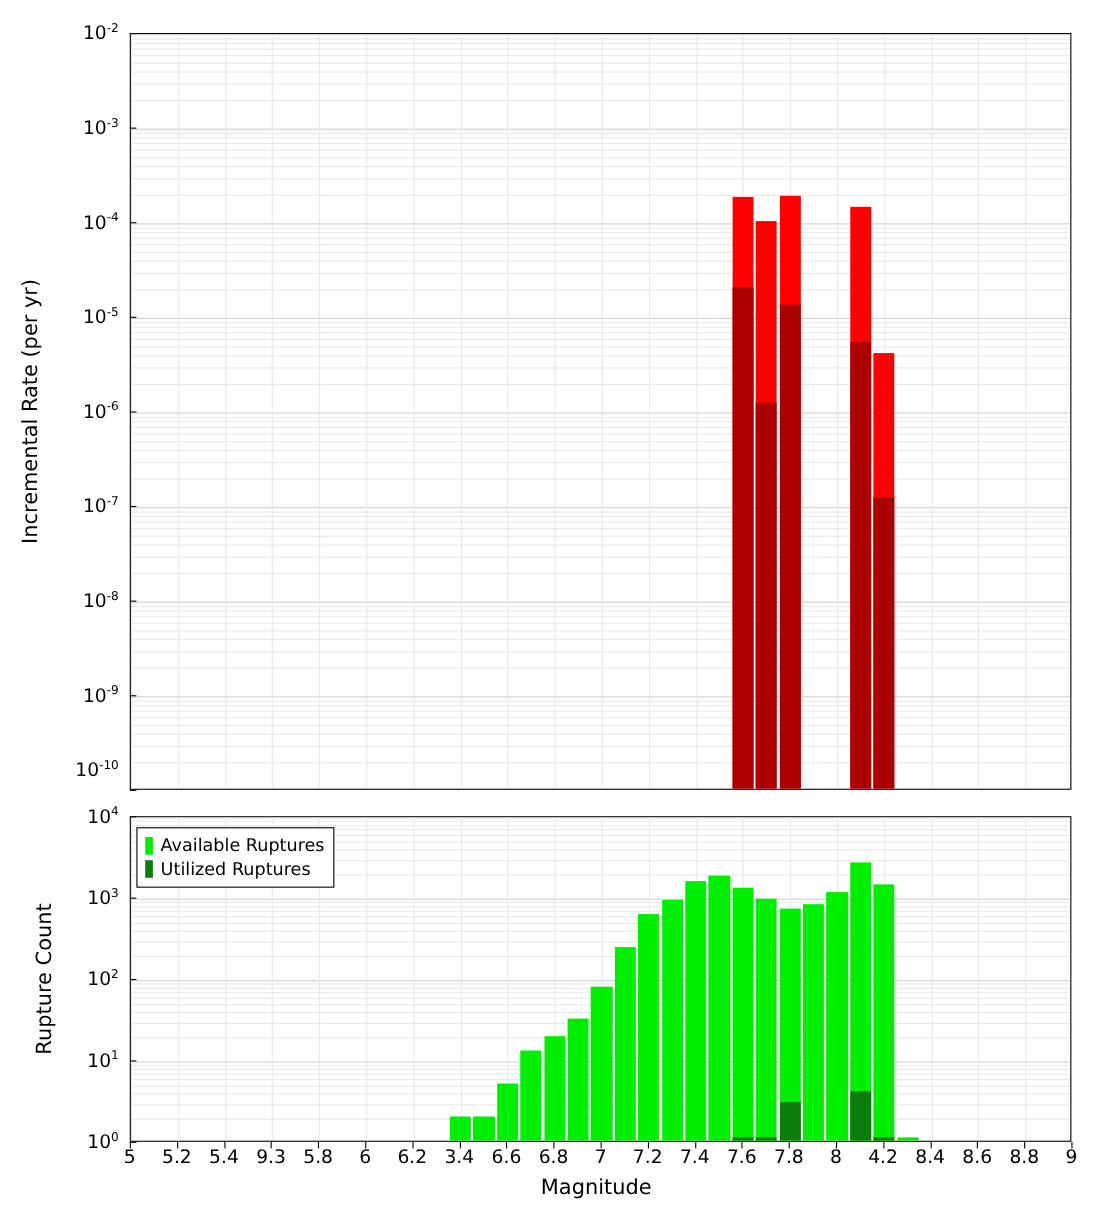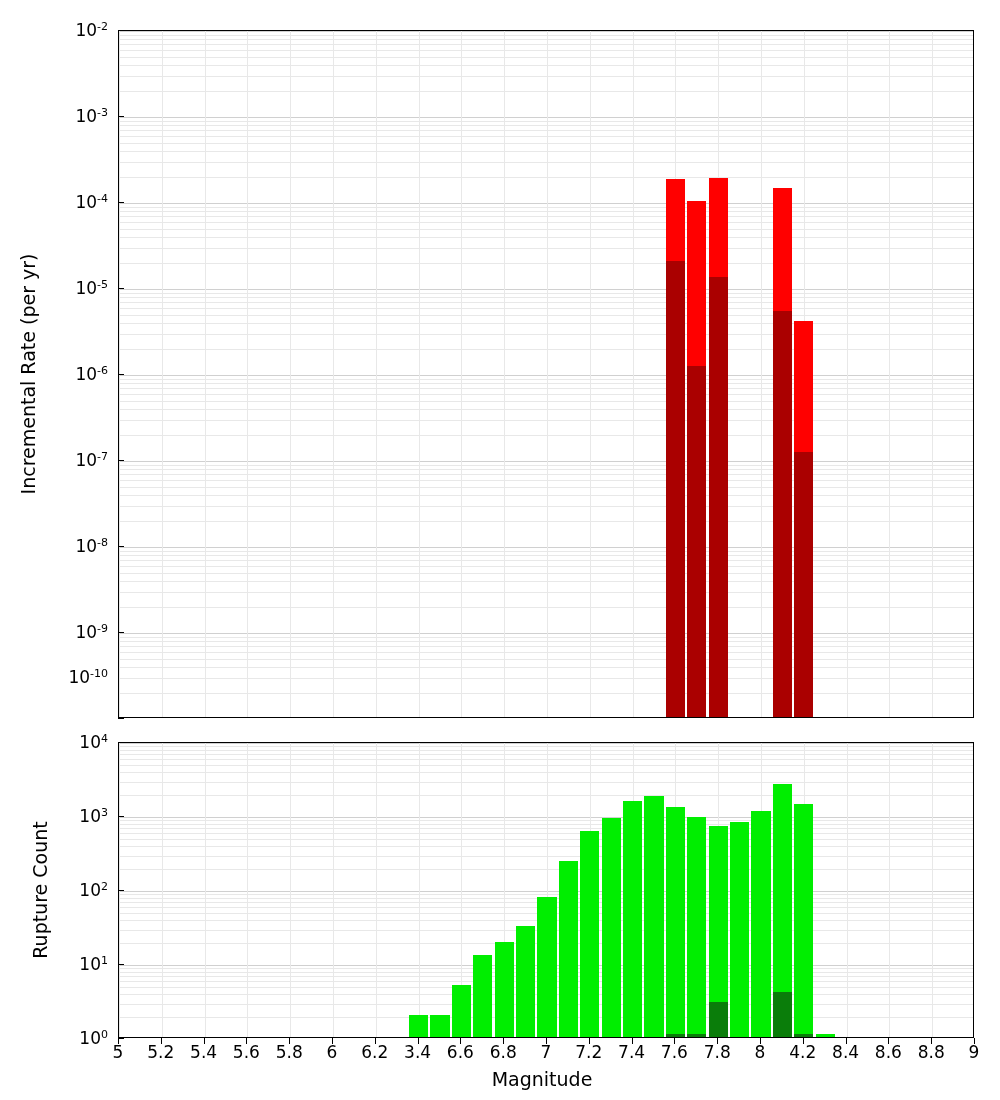"10-10" div.ylab { top: 677px -> 700px }
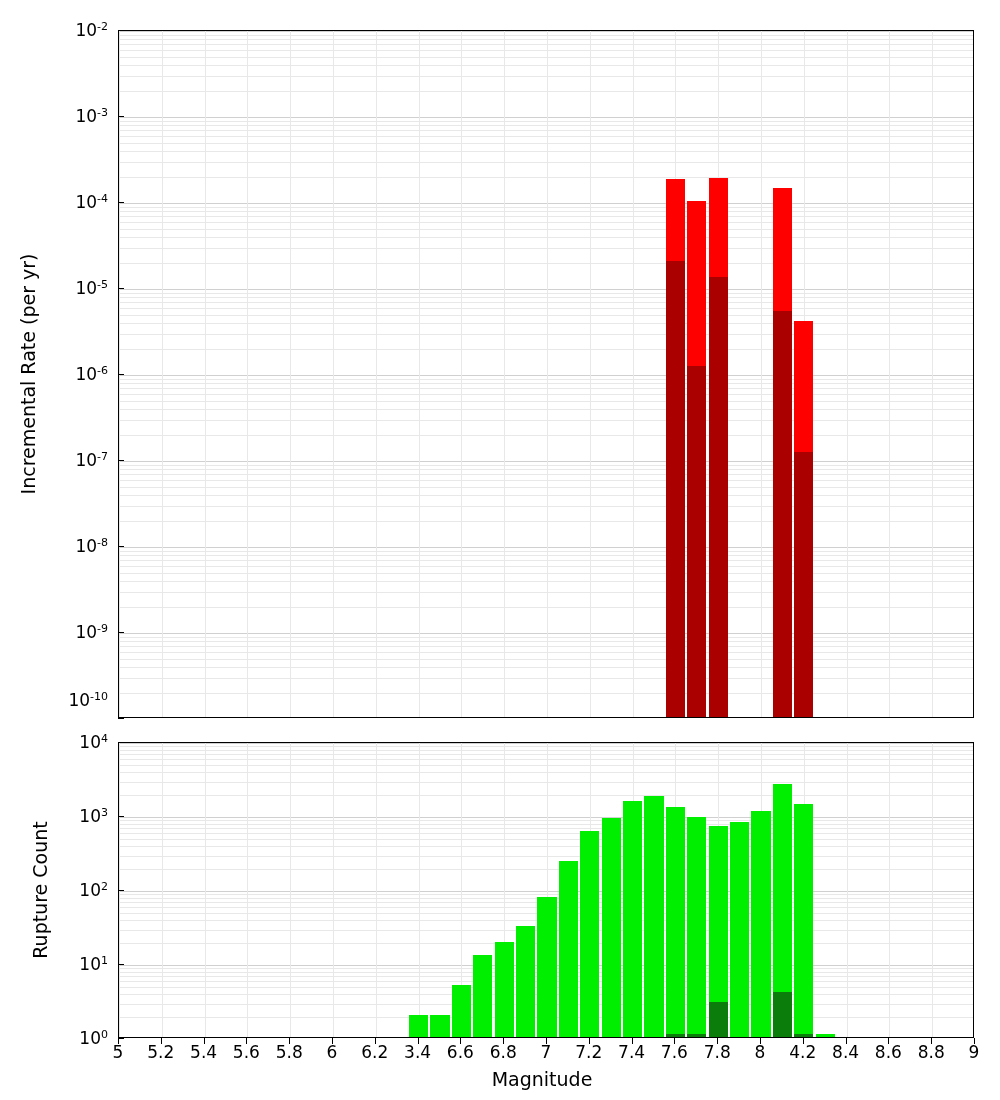"Available Ruptures" div.legend { html: none -> <div> <div> <span></span> <span>Available Ruptures</span> </div> <div> <span></span> <span>Utilized Ruptures</span> </div> </div> }
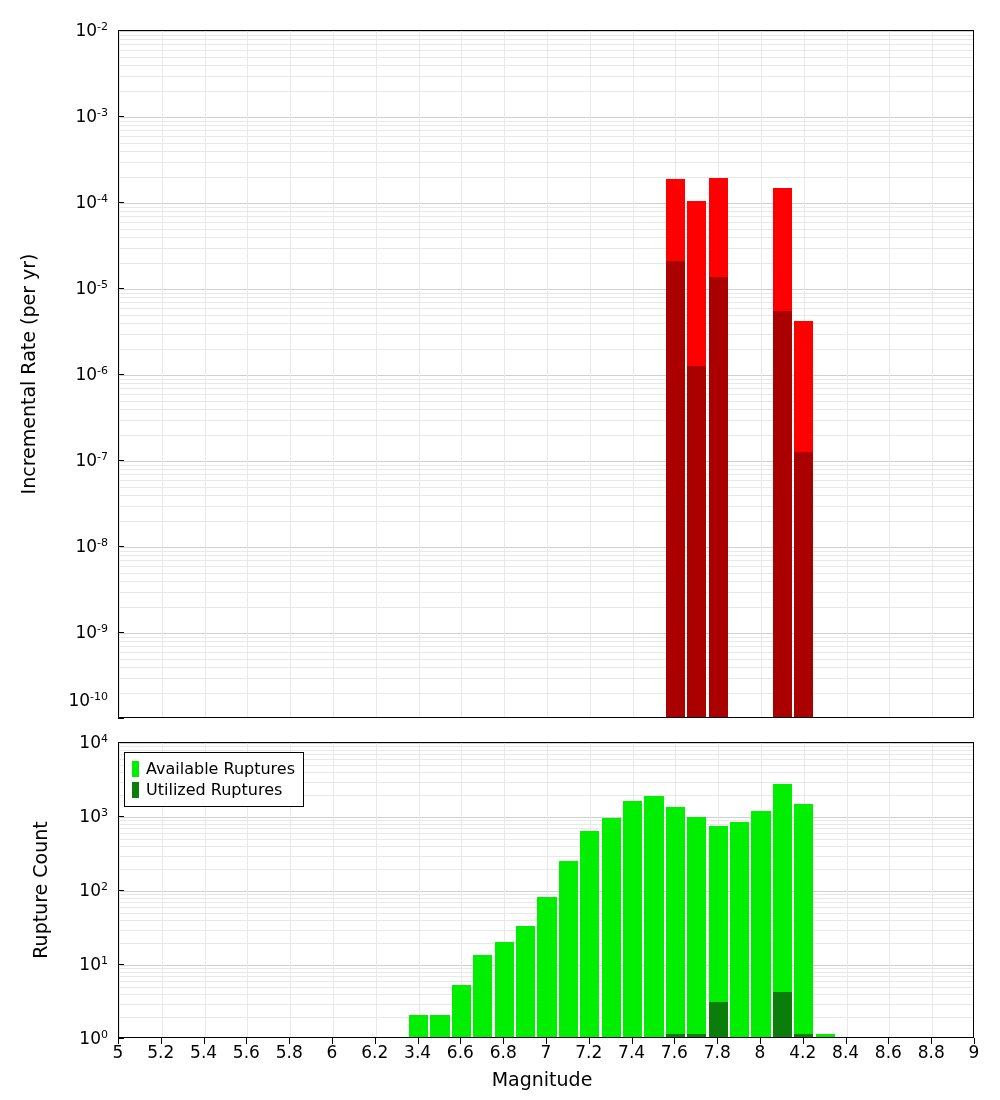"5.6" div.xlab { text: 5.6 -> 9.3 }
